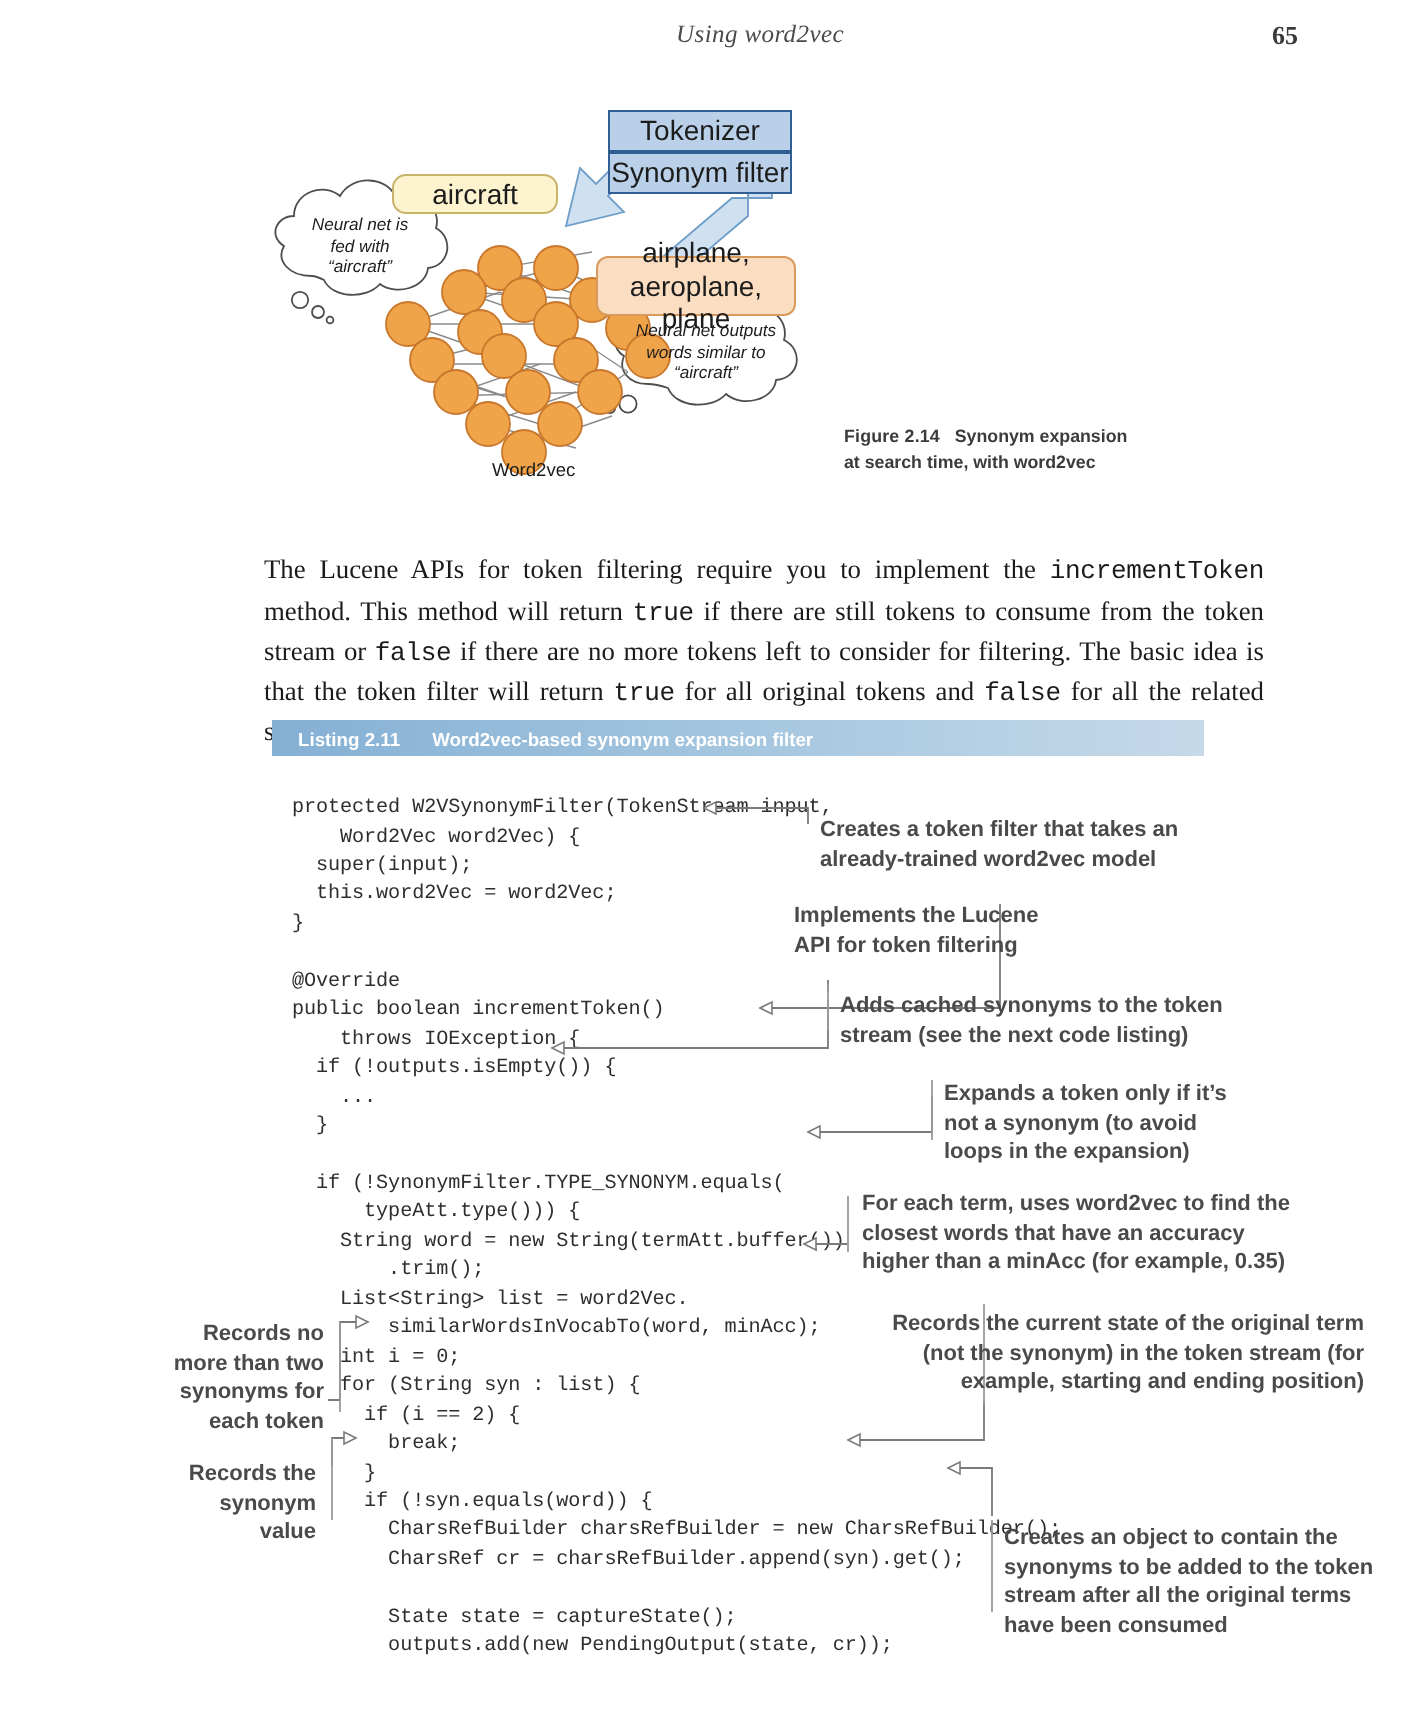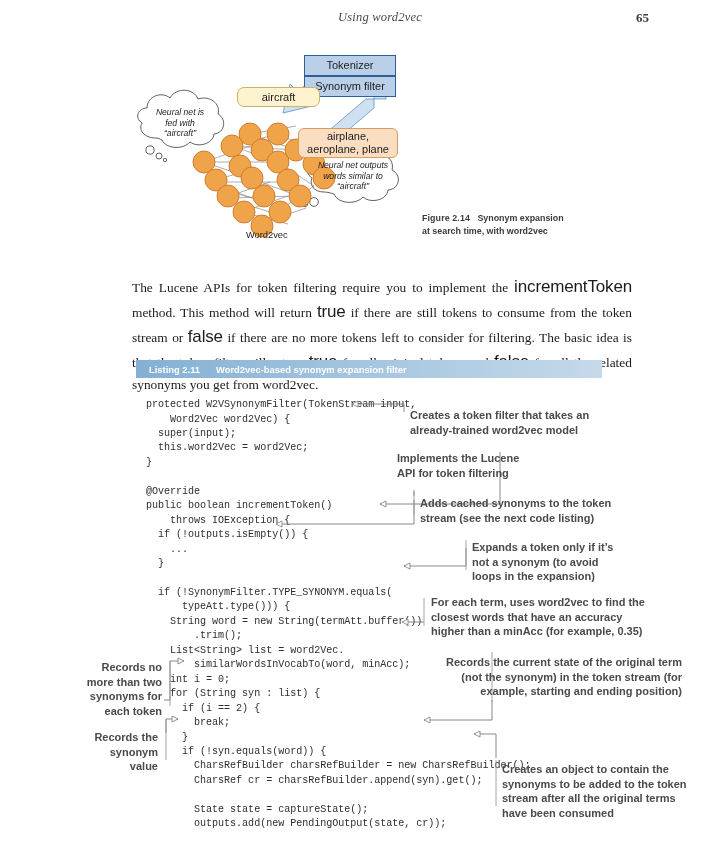"Tokenizer" .fbox { font-size: 11px -> 14px }
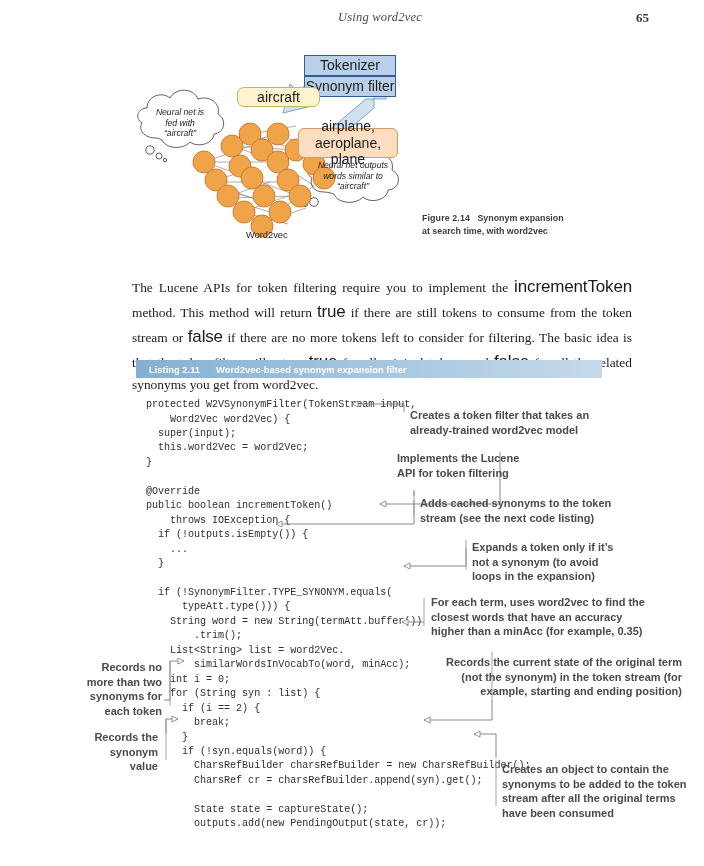"aircraft" .fbox.yellow { margin-left: 41px -> none }
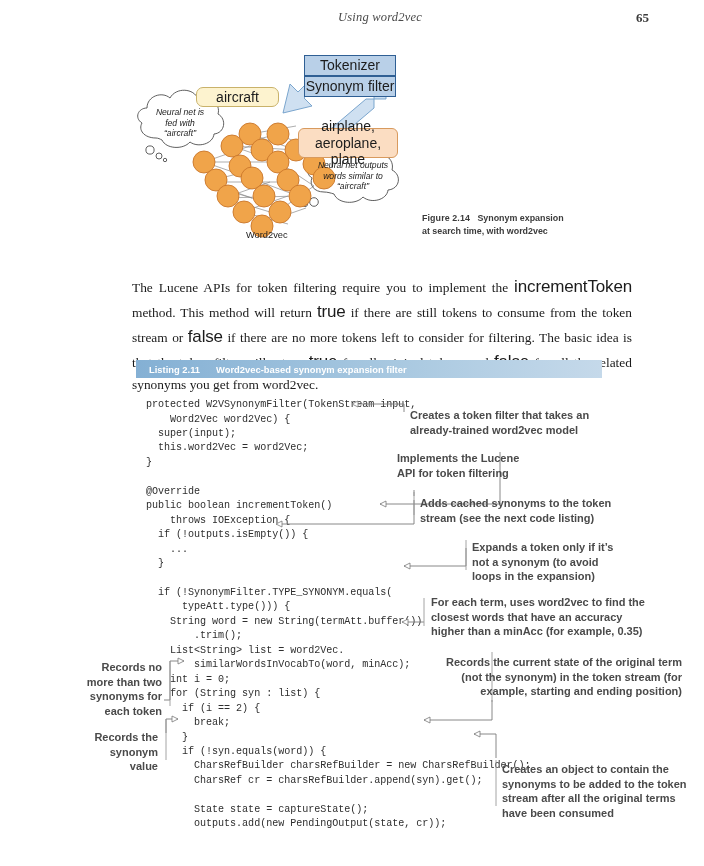"incrementToken" .para code { font-family: Liberation Sans, sans-serif -> Liberation Mono, monospace; font-size: 17px -> 13px }
